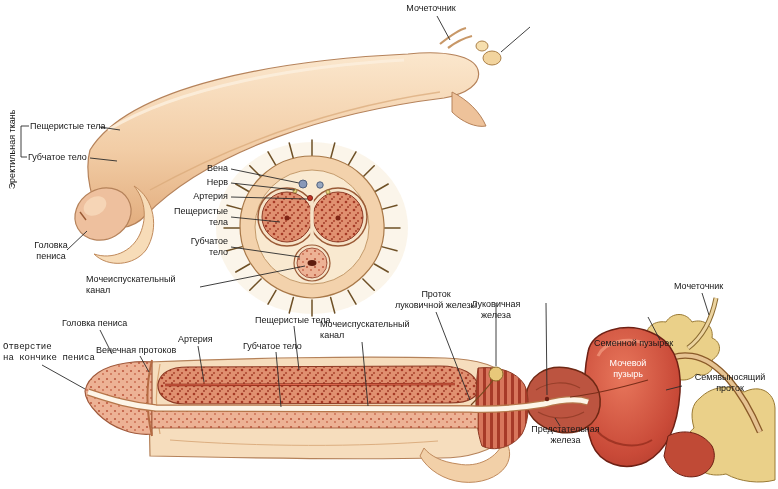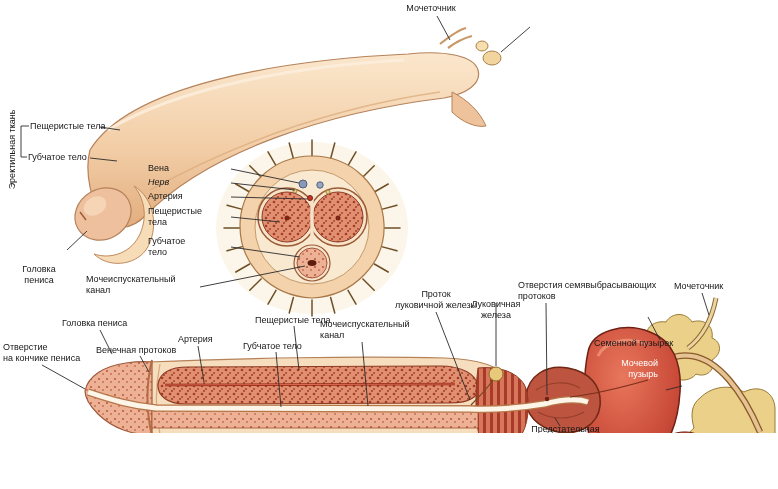"Мочеточник" #stage { height: 433px -> 489px }
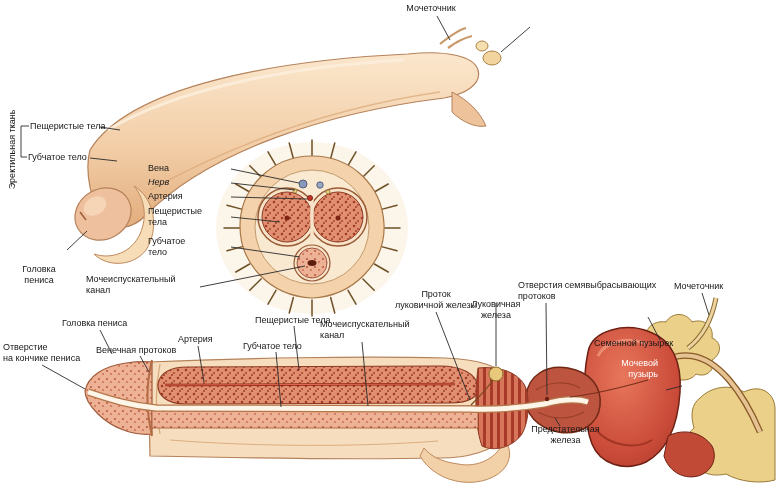"Вена" .lbl.right { text-align: none -> right }
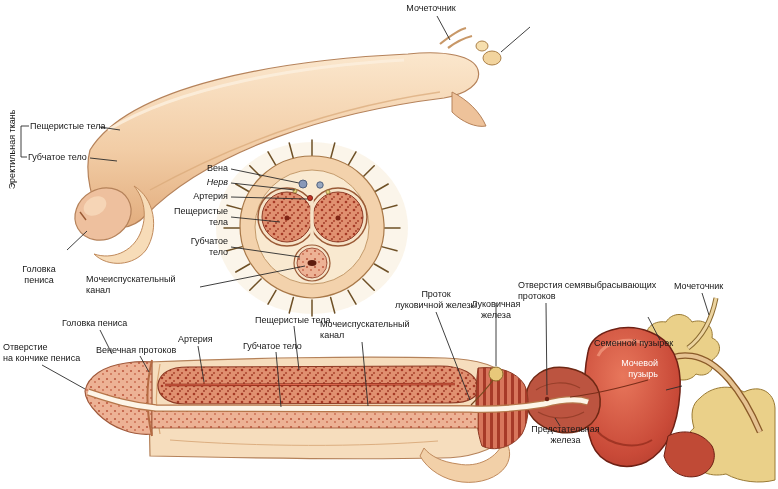"Нерв" div.lbl { font-style: italic -> none }
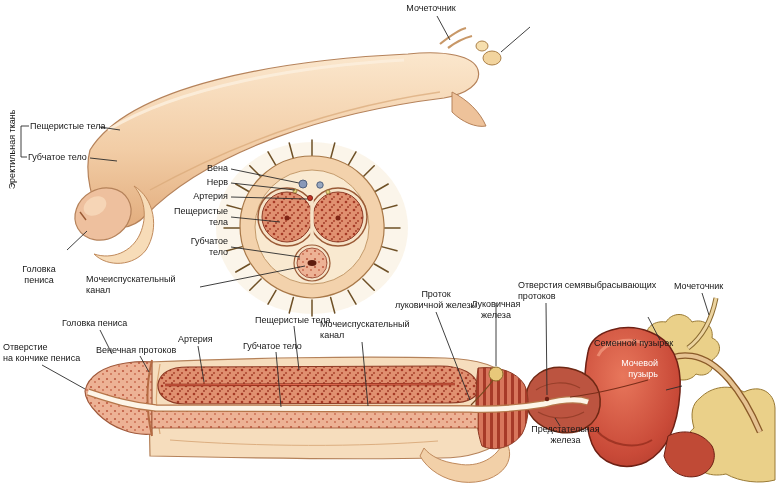"Головка" div.lbl { left: 16px -> 28px; margin-top: 24px -> none }
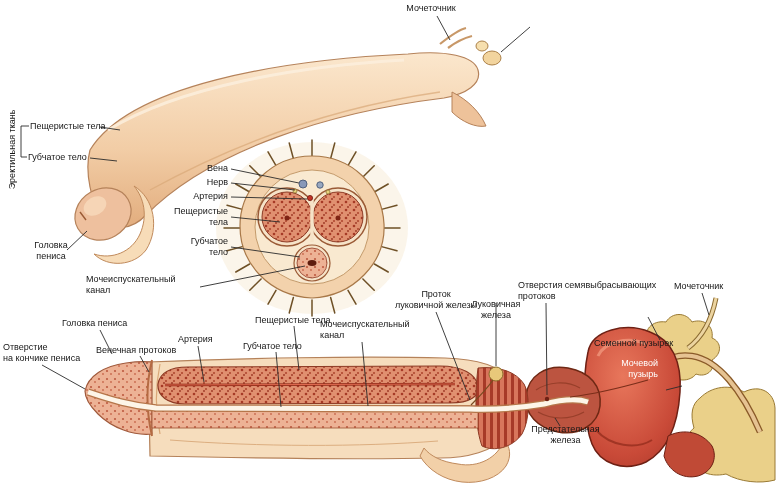"Отверстия семявыбрасывающих" div.lbl { html: <div>Отверстия семявыбрасывающих протоков</div> -> none }
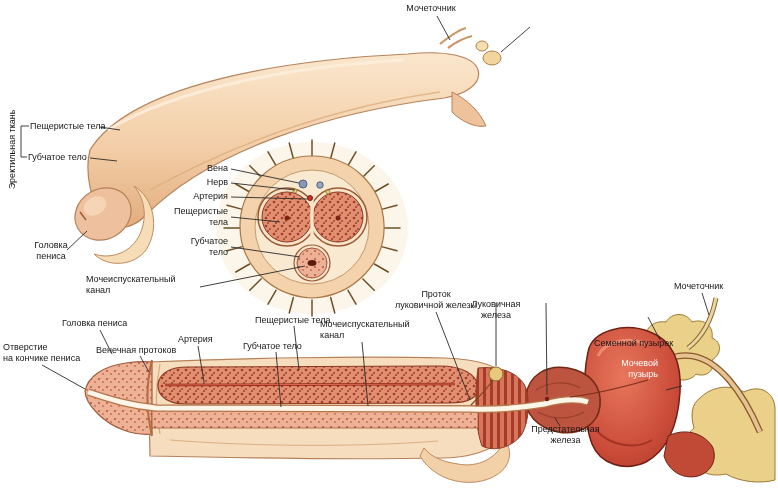"Отверстие" div.lbl { font-family: none -> Liberation Mono, monospace }
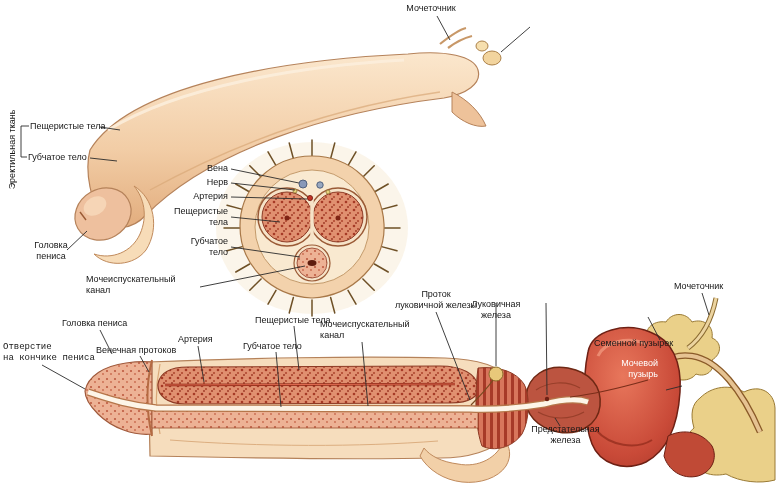"Мочевой" div.lbl { text-align: right -> none }
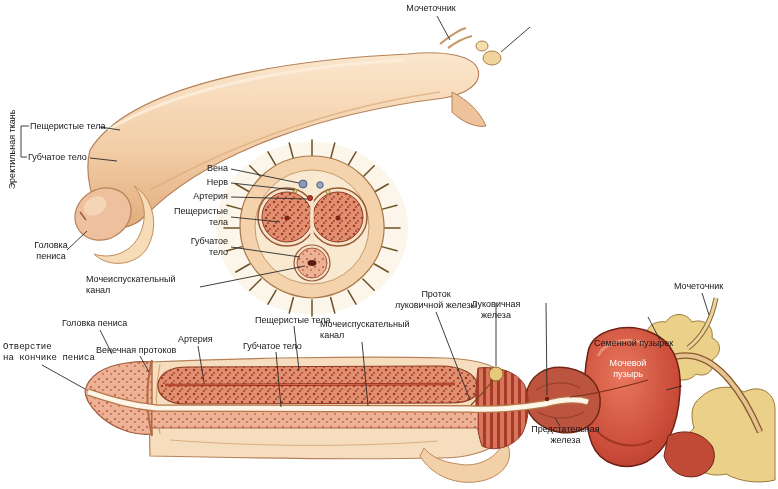"Семявыносящий" div.lbl { html: none -> <div>Семявыносящий проток</div> }
